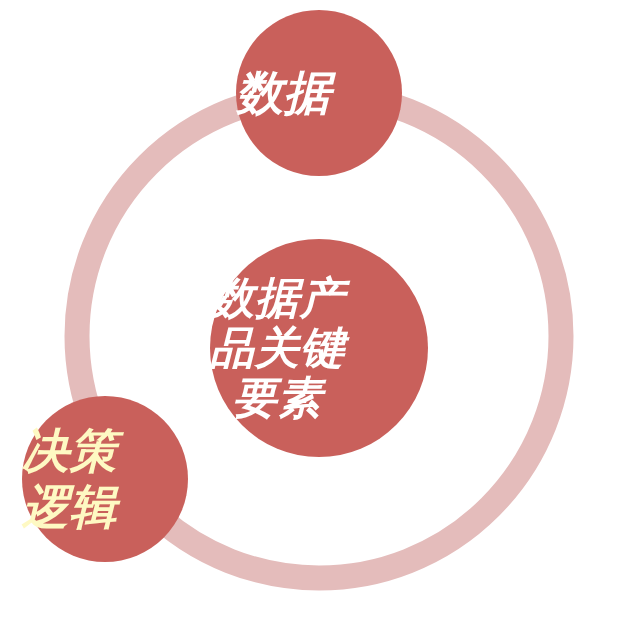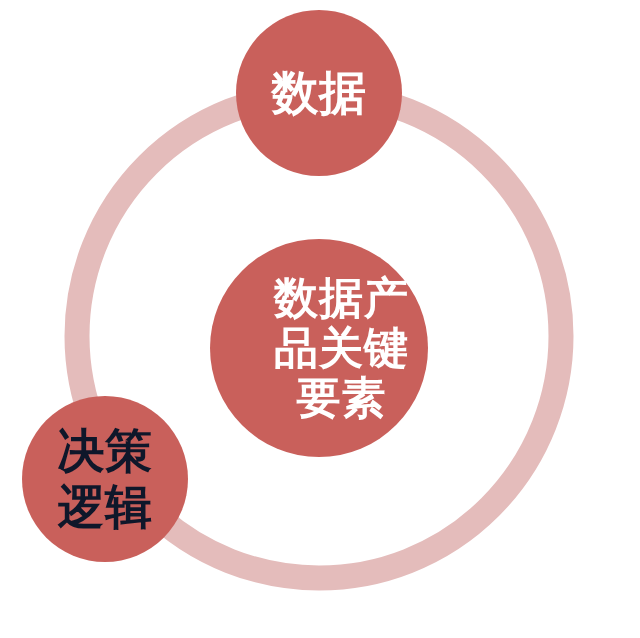"数据" .node { font-style: none -> italic; justify-content: center -> flex-start }
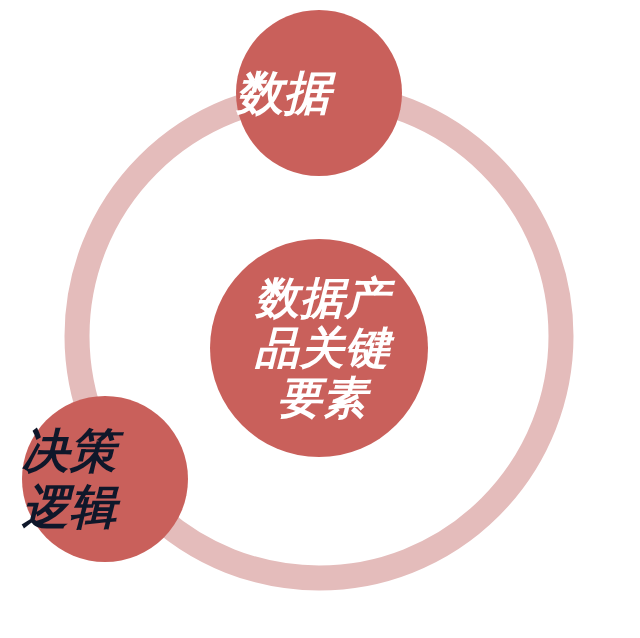"数据产" #node-center .node-label { margin-left: 45px -> none }
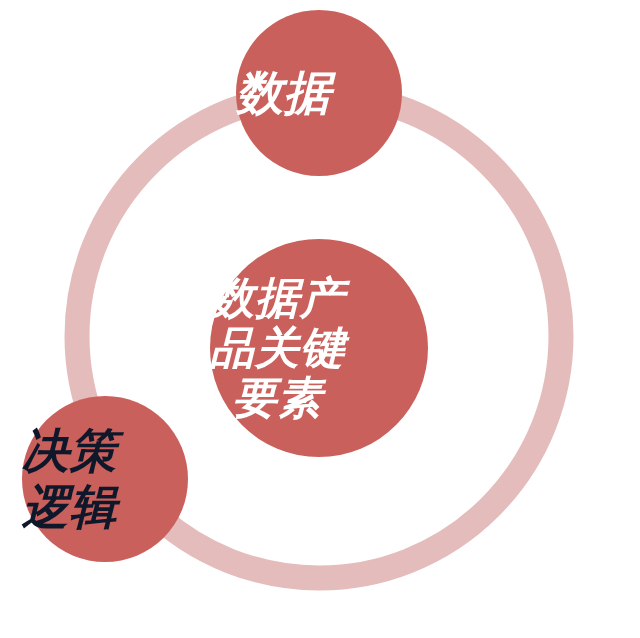"决策" span.node-label { color: #0f172a -> #fef9c3 }
